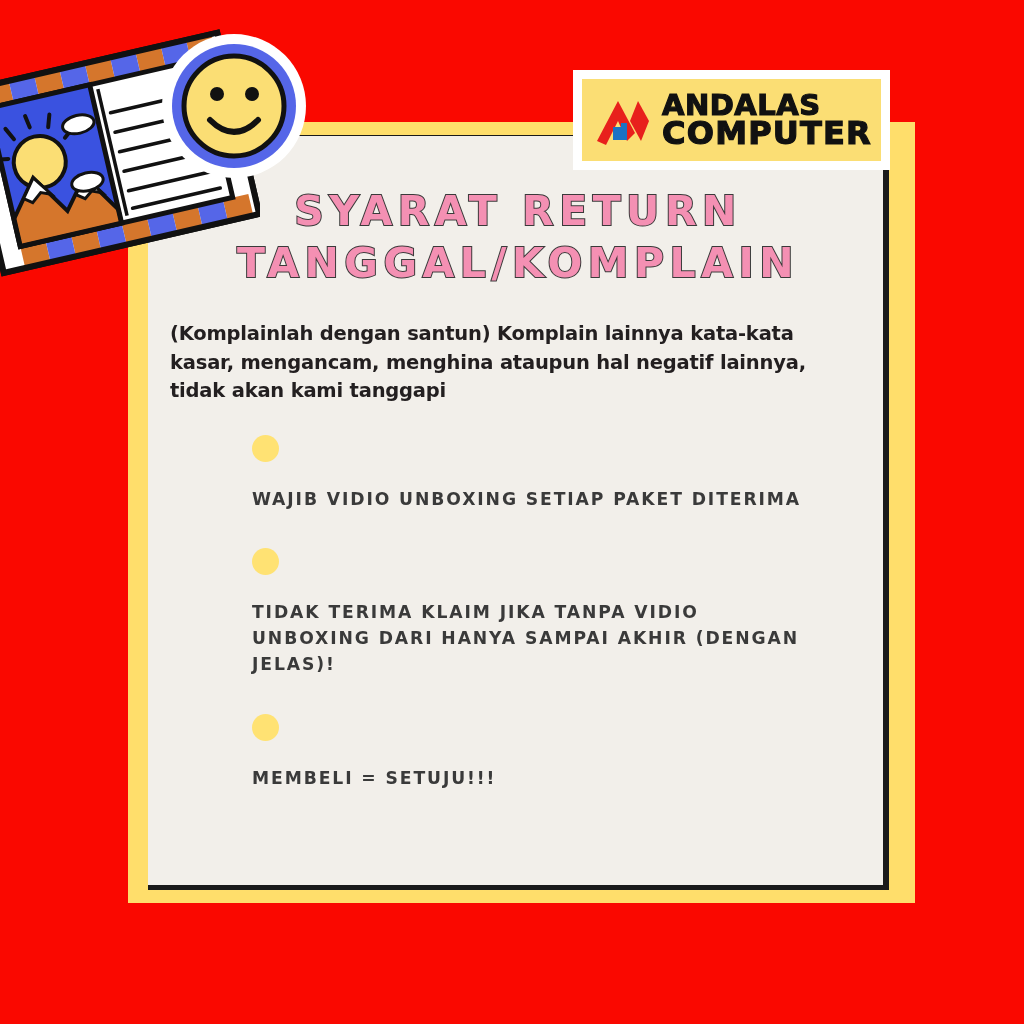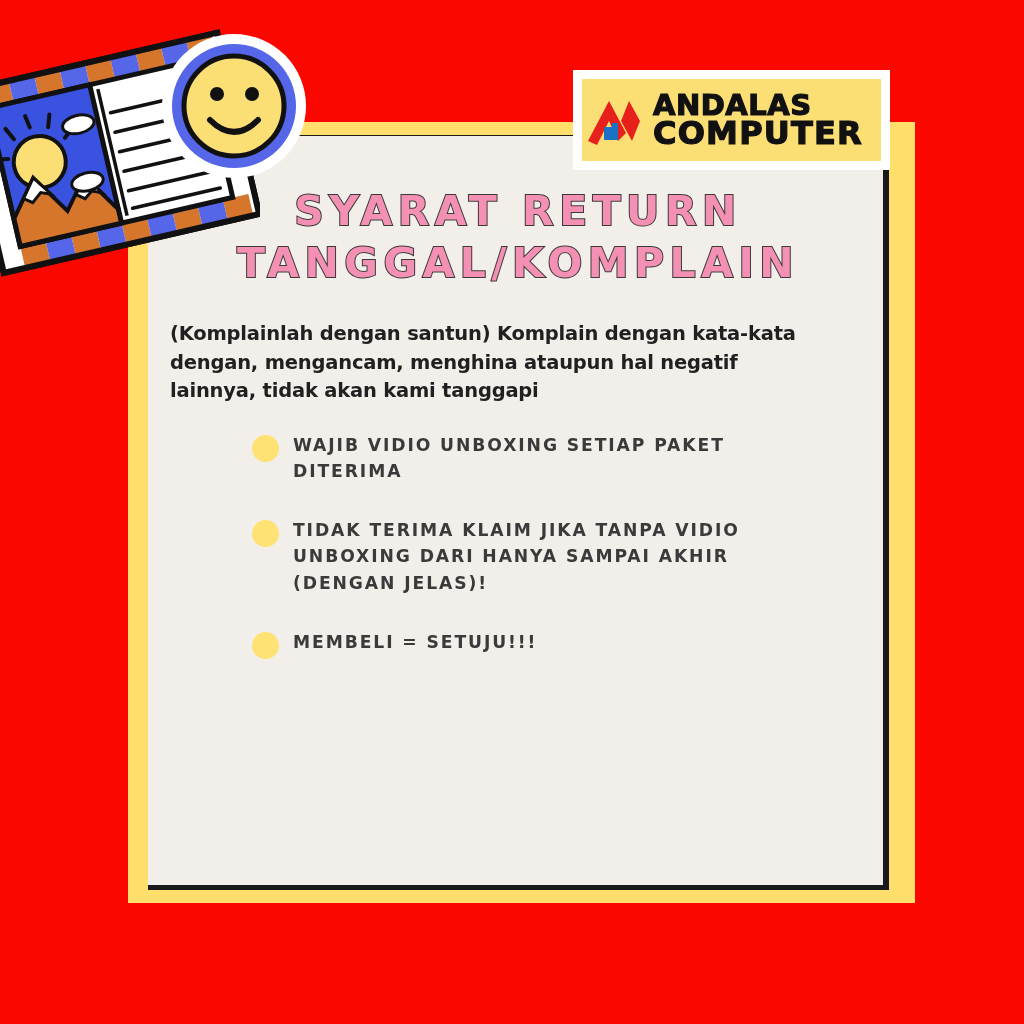"ANDALAS" .logo-inner { justify-content: flex-start -> center }
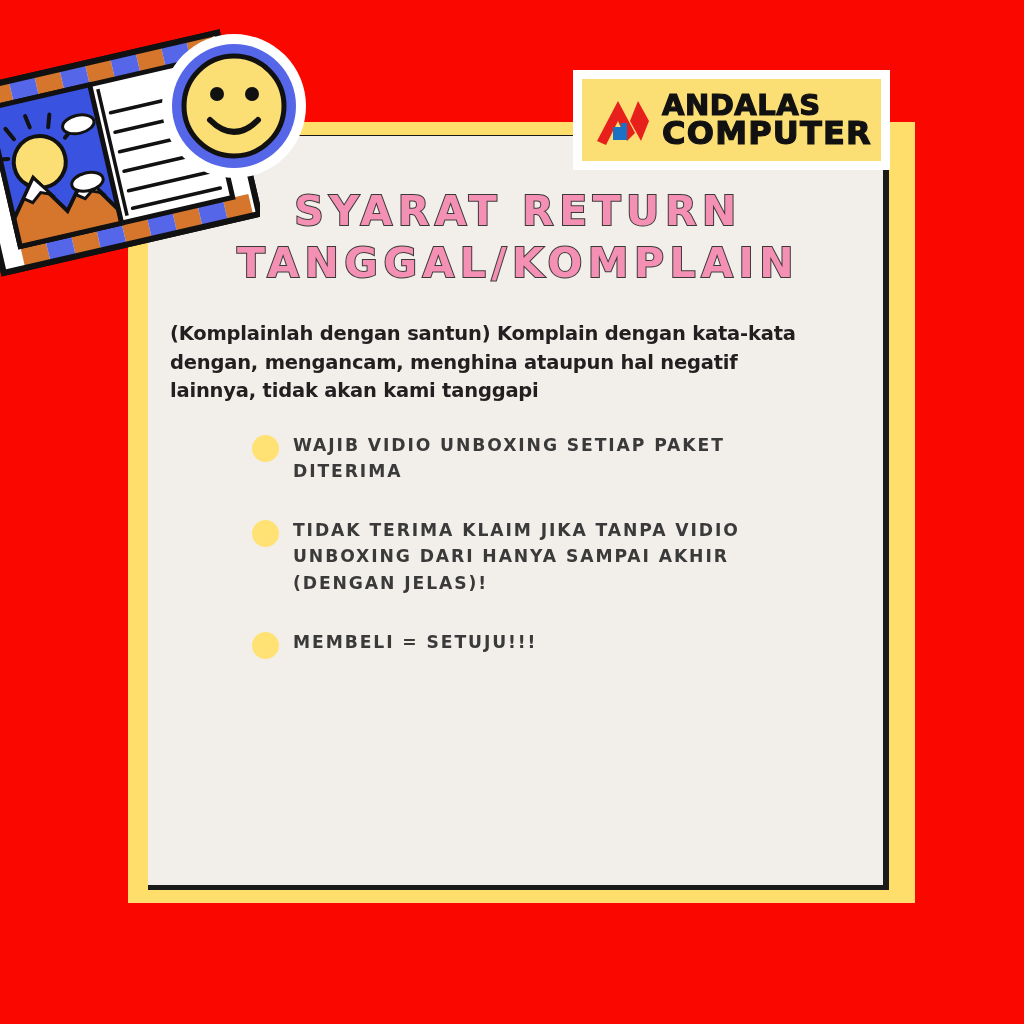"(Komplainlah dengan santun) Komplain" div.intro { text: dengan kata-kata dengan -> lainnya kata-kata kasar }
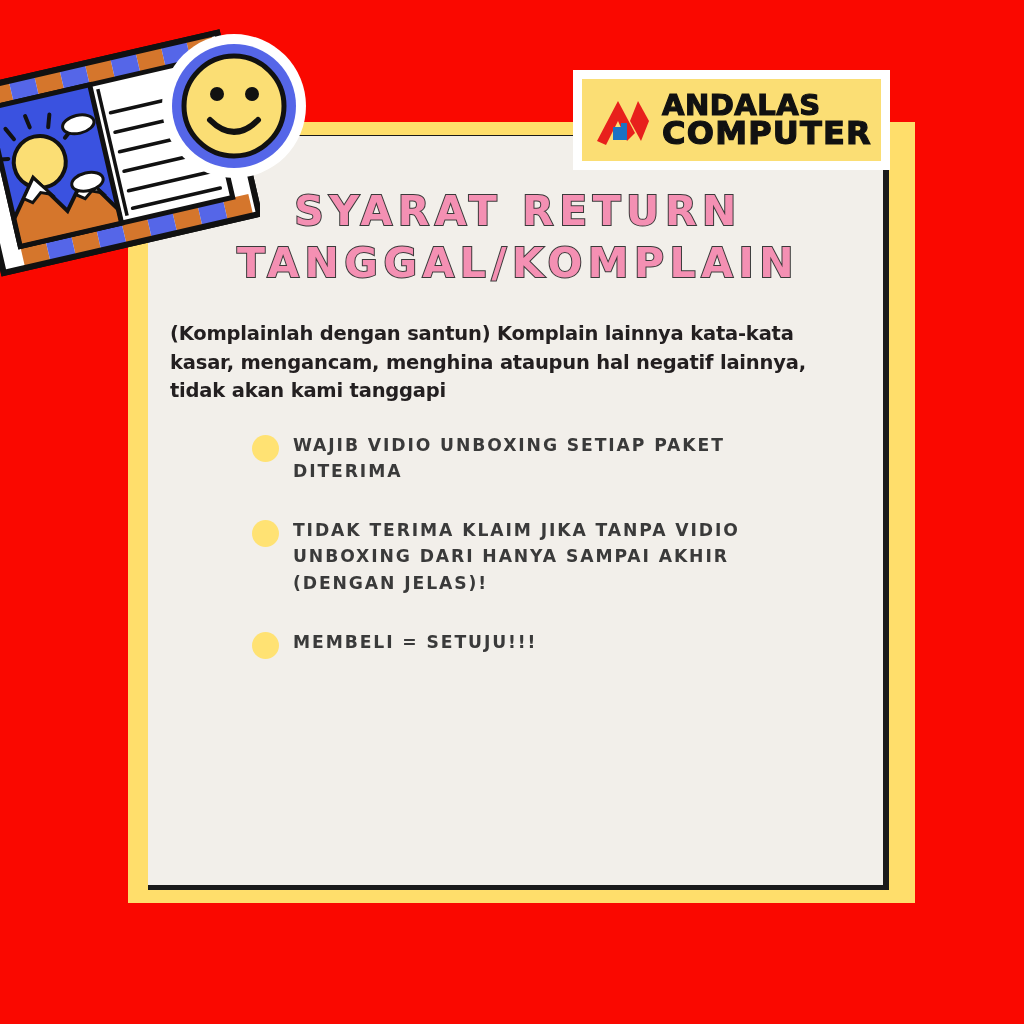"WAJIB VIDIO UNBOXING SETIAP PAKET" .item { flex-direction: none -> column; gap: 14px -> 24px }
